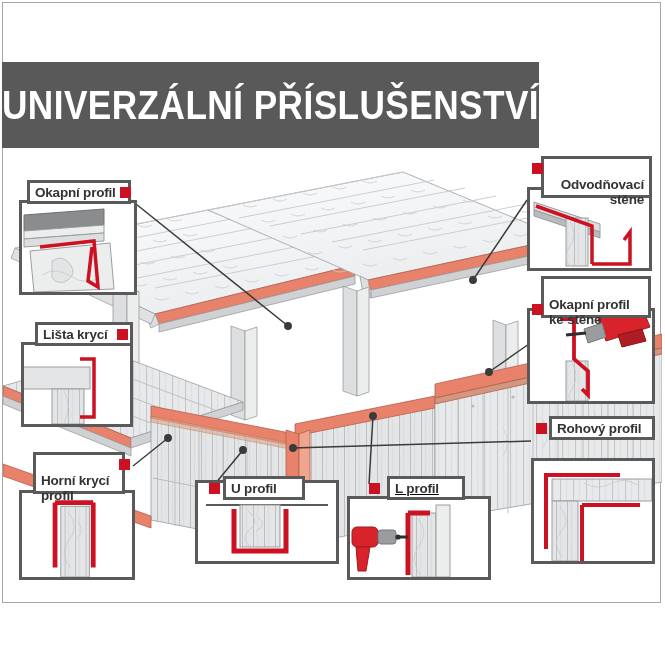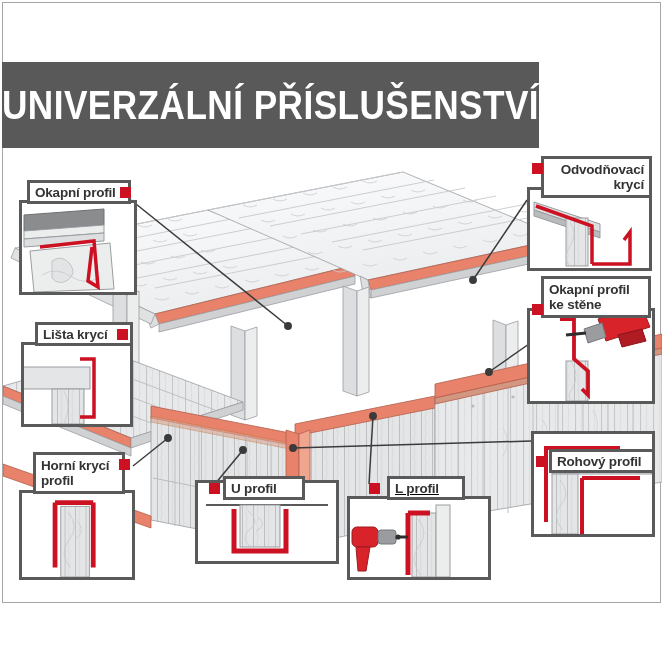"Odvodňovací" .ctab.two .ctab-txt { padding-top: 3px -> 18px }
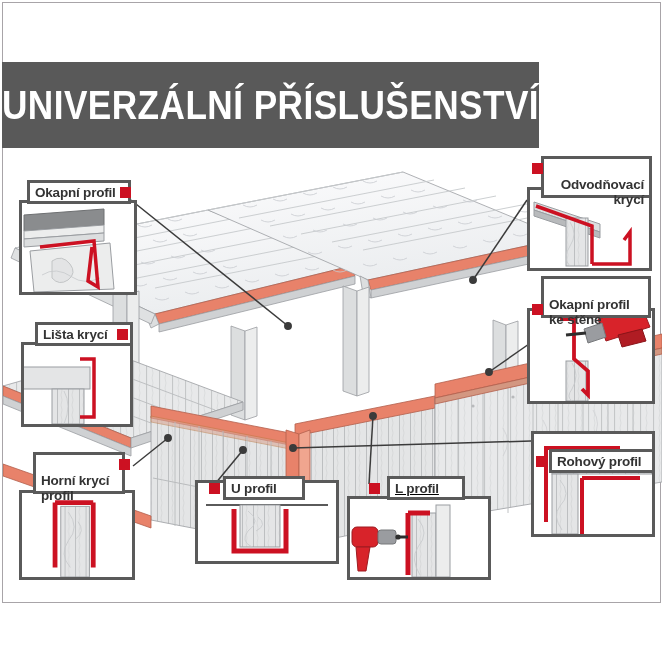"krycí" span { text: krycí -> stěne }
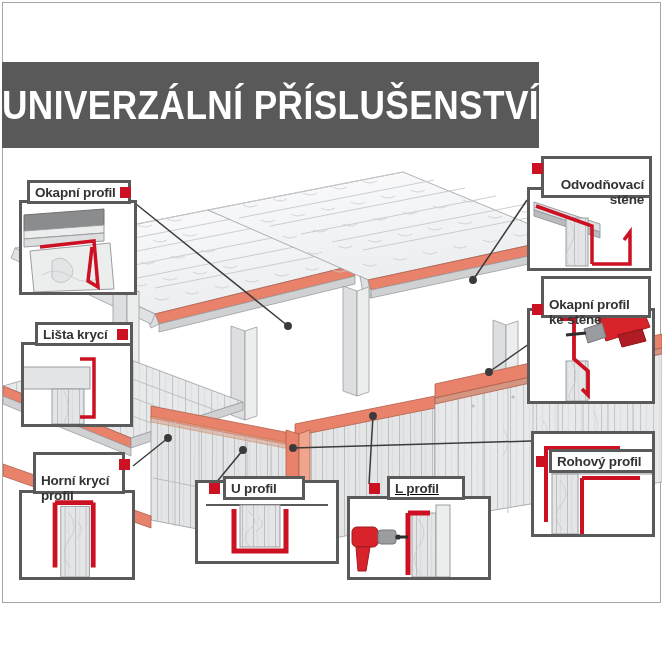"Rohový profil" div.callout { height: 88px -> 148px; margin-top: 33px -> none }
